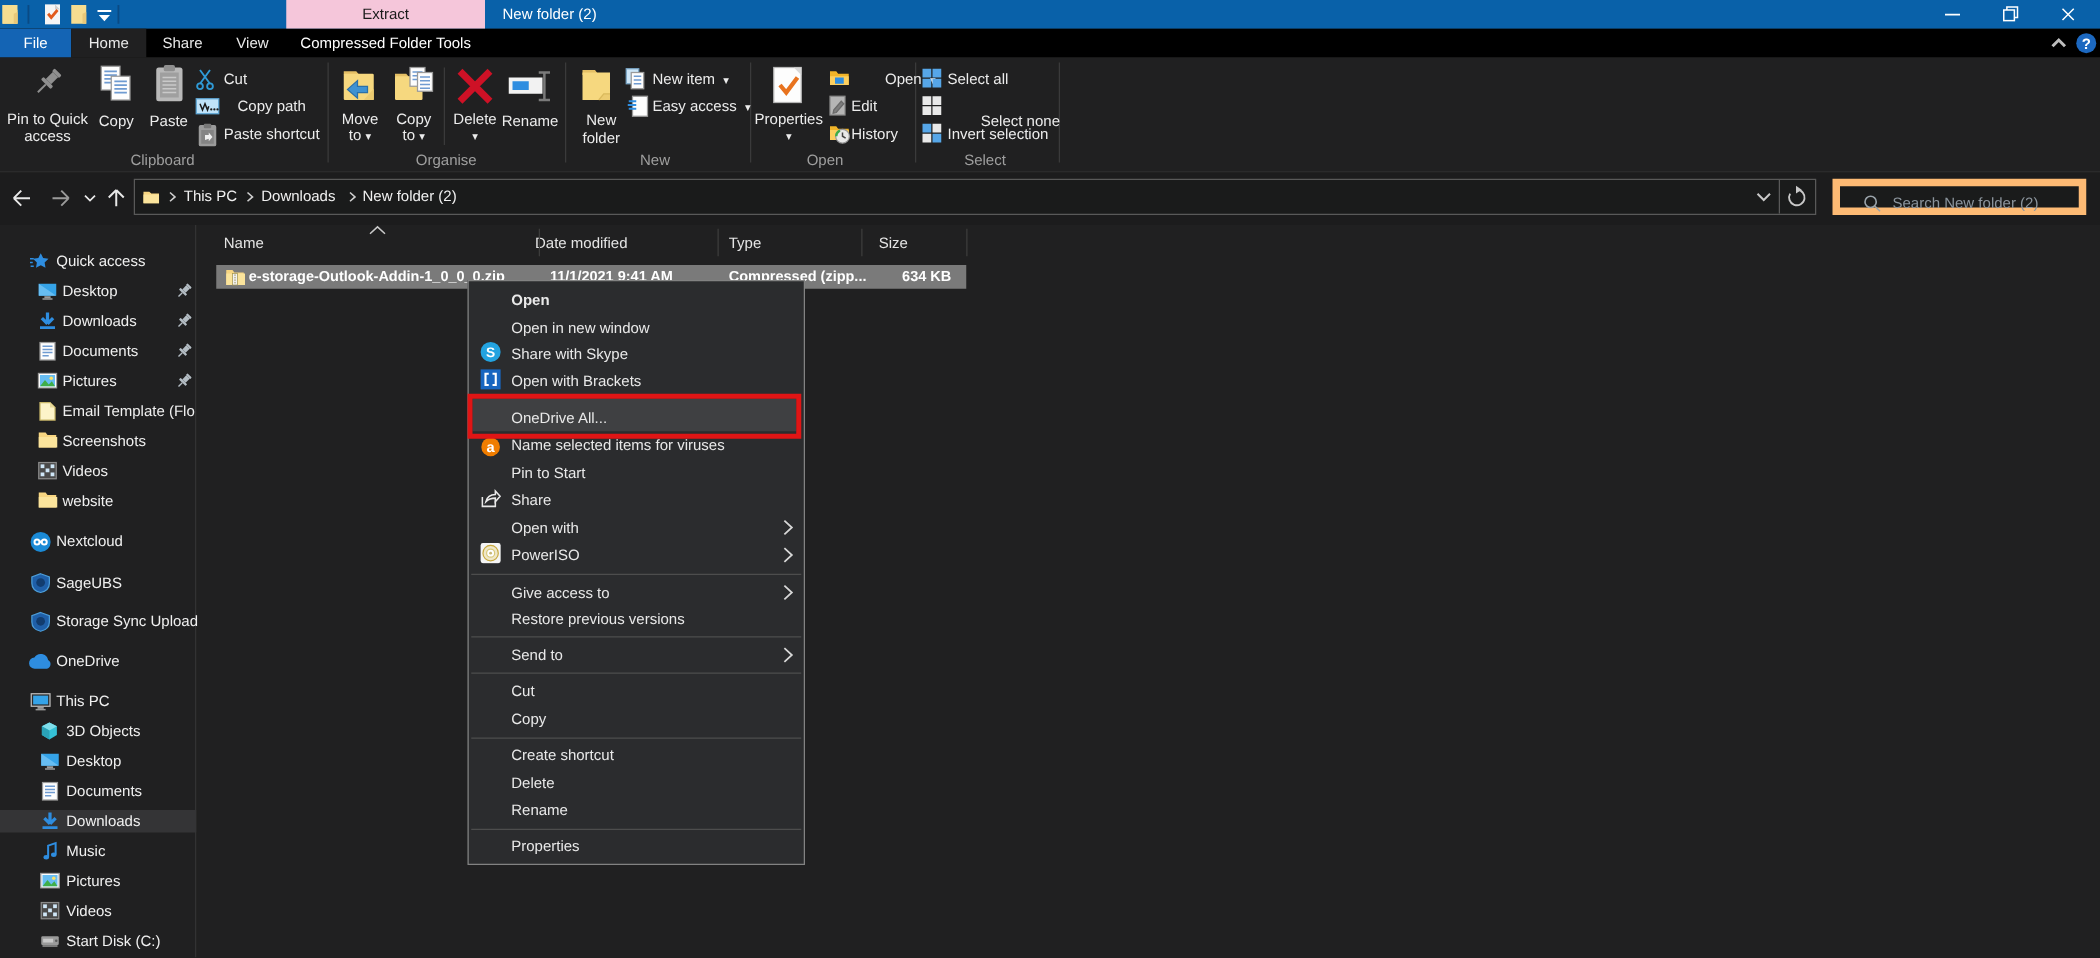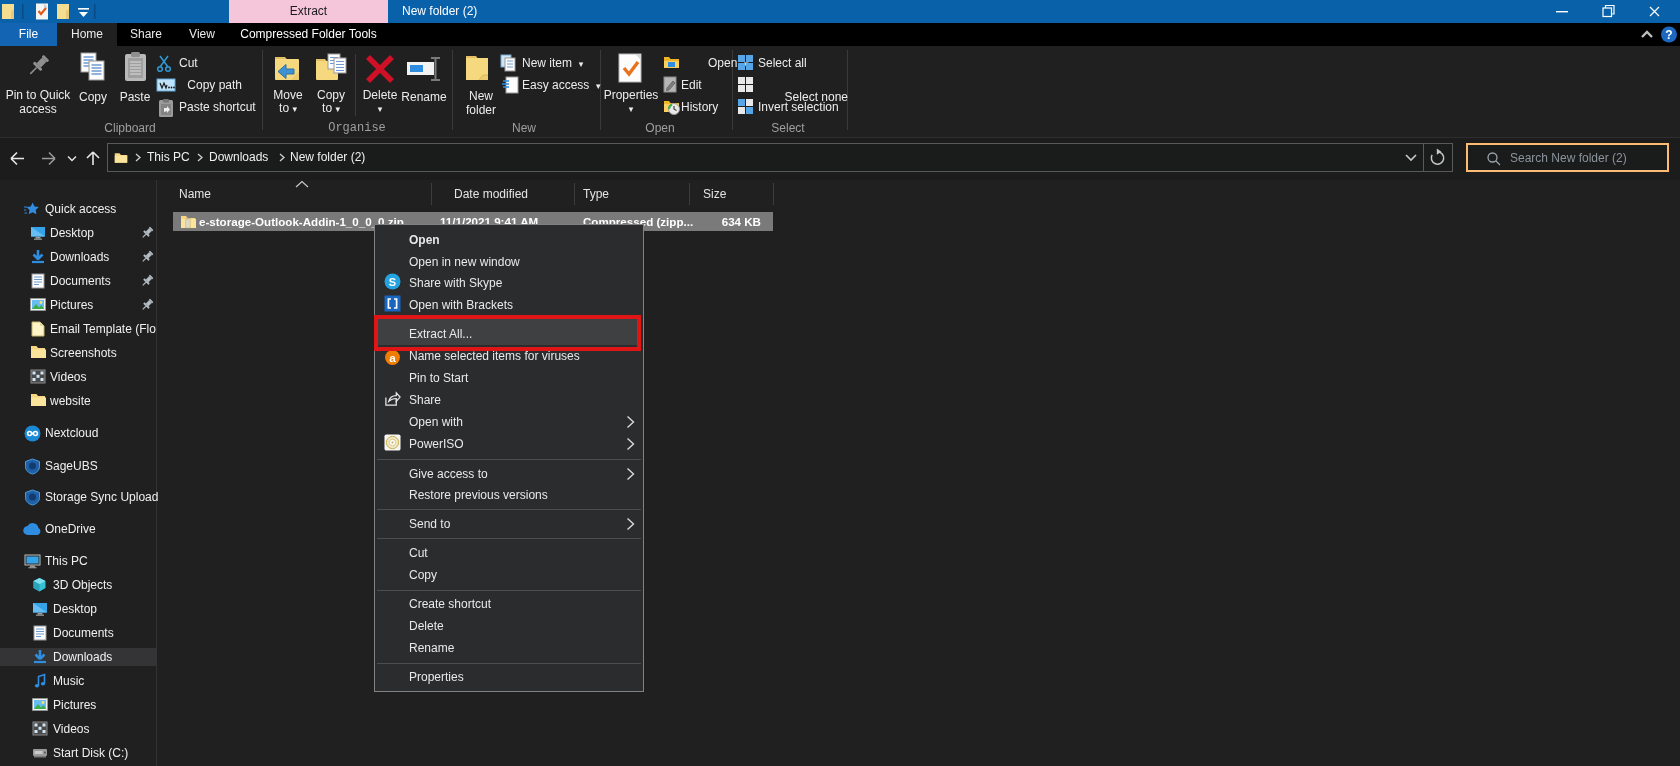"Copy path" div.rlabel { left: 162px -> 190px; text-align: right -> left }
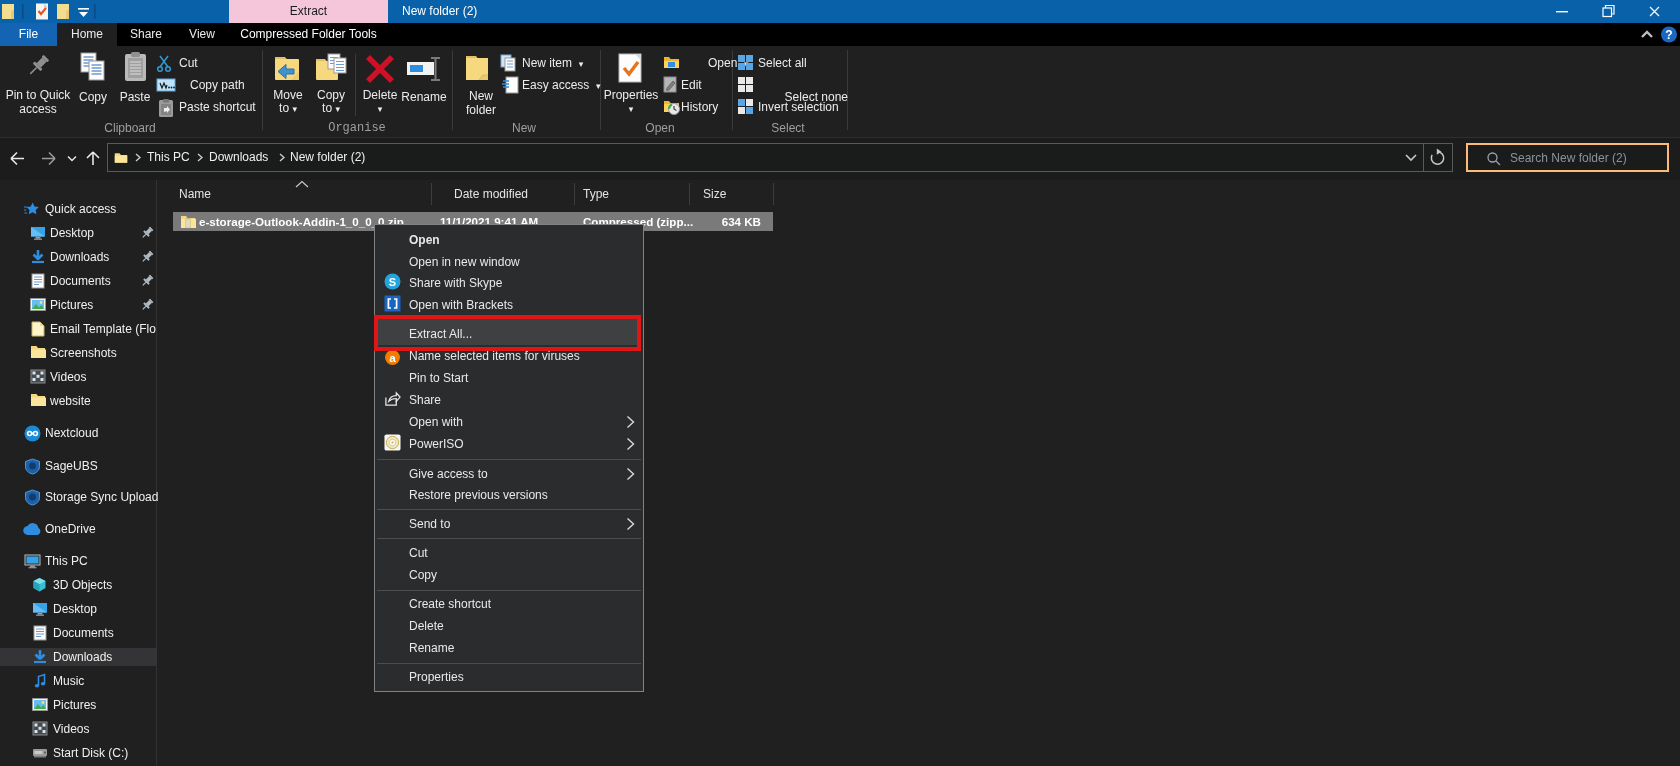"Organise" div.glabel { font-family: Liberation Mono, monospace -> none }
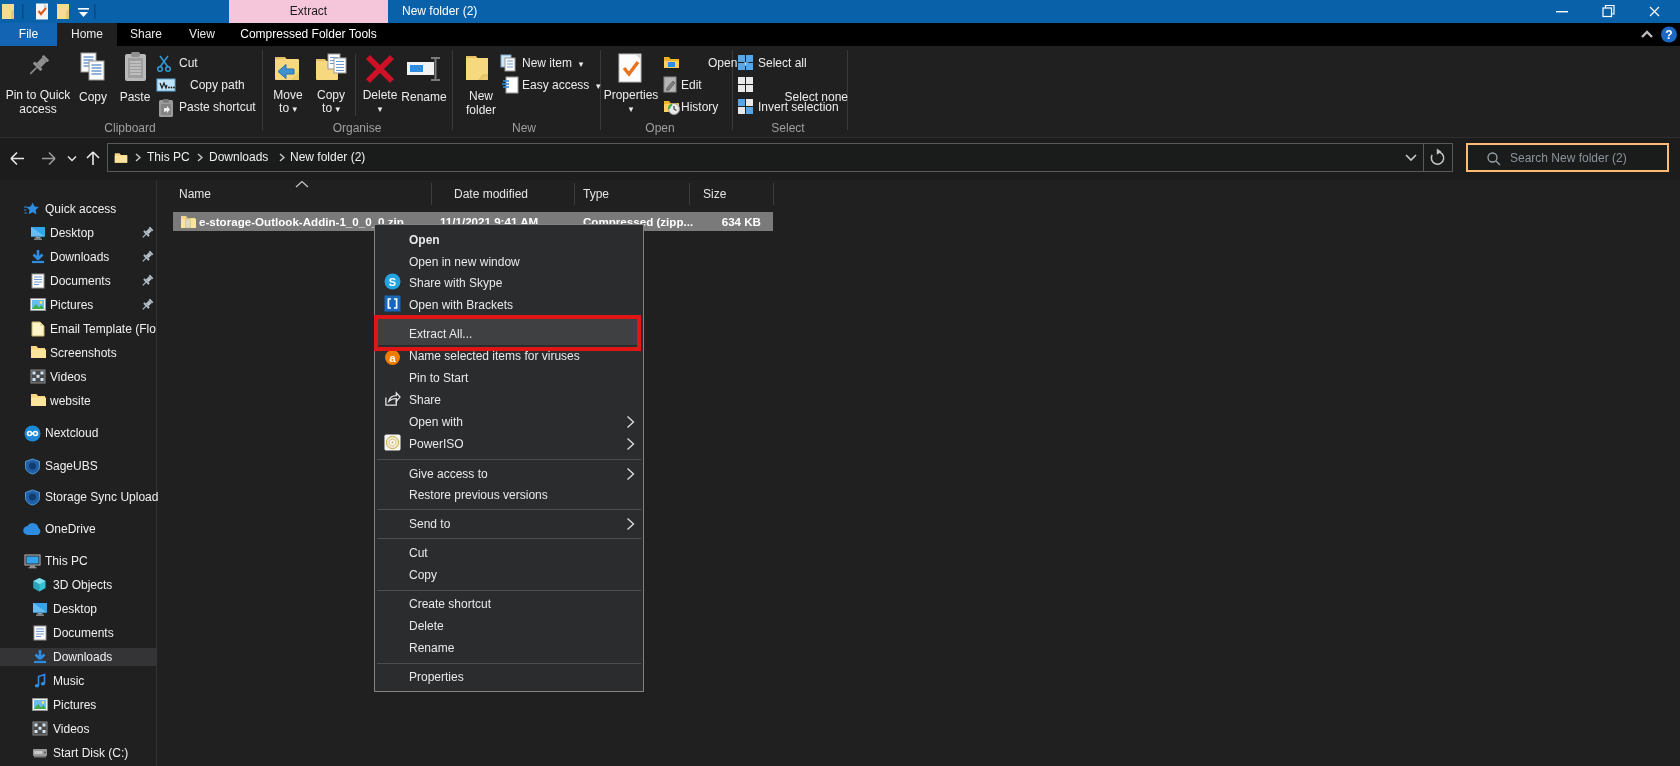"Search New folder (2)" #searchbox { border: 2px solid #fdba74 -> 6px solid #fdba74 }
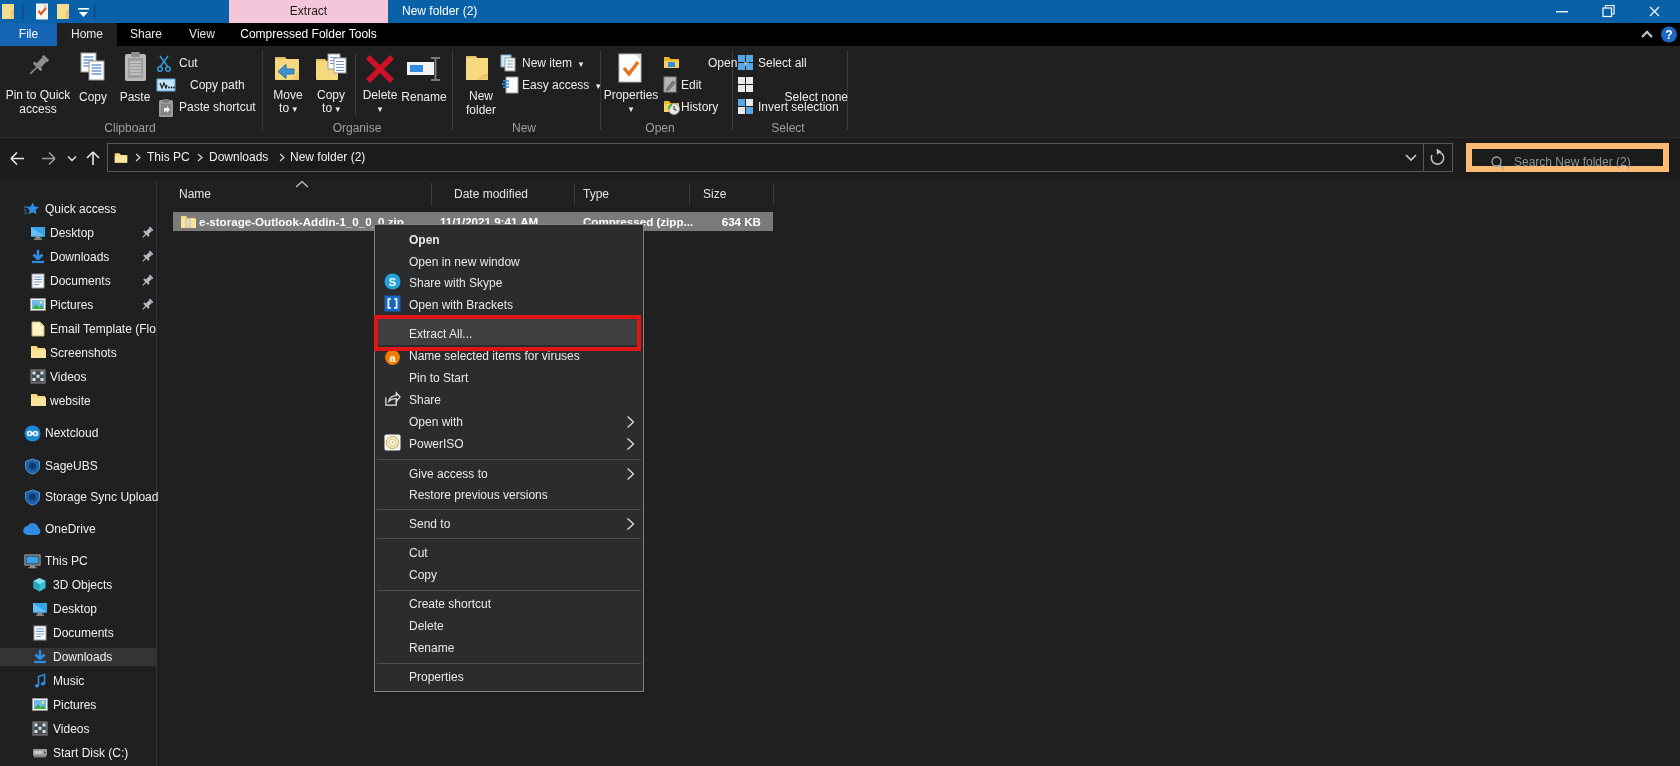"Date modified" div.colhdr { left: 296px -> 270px }
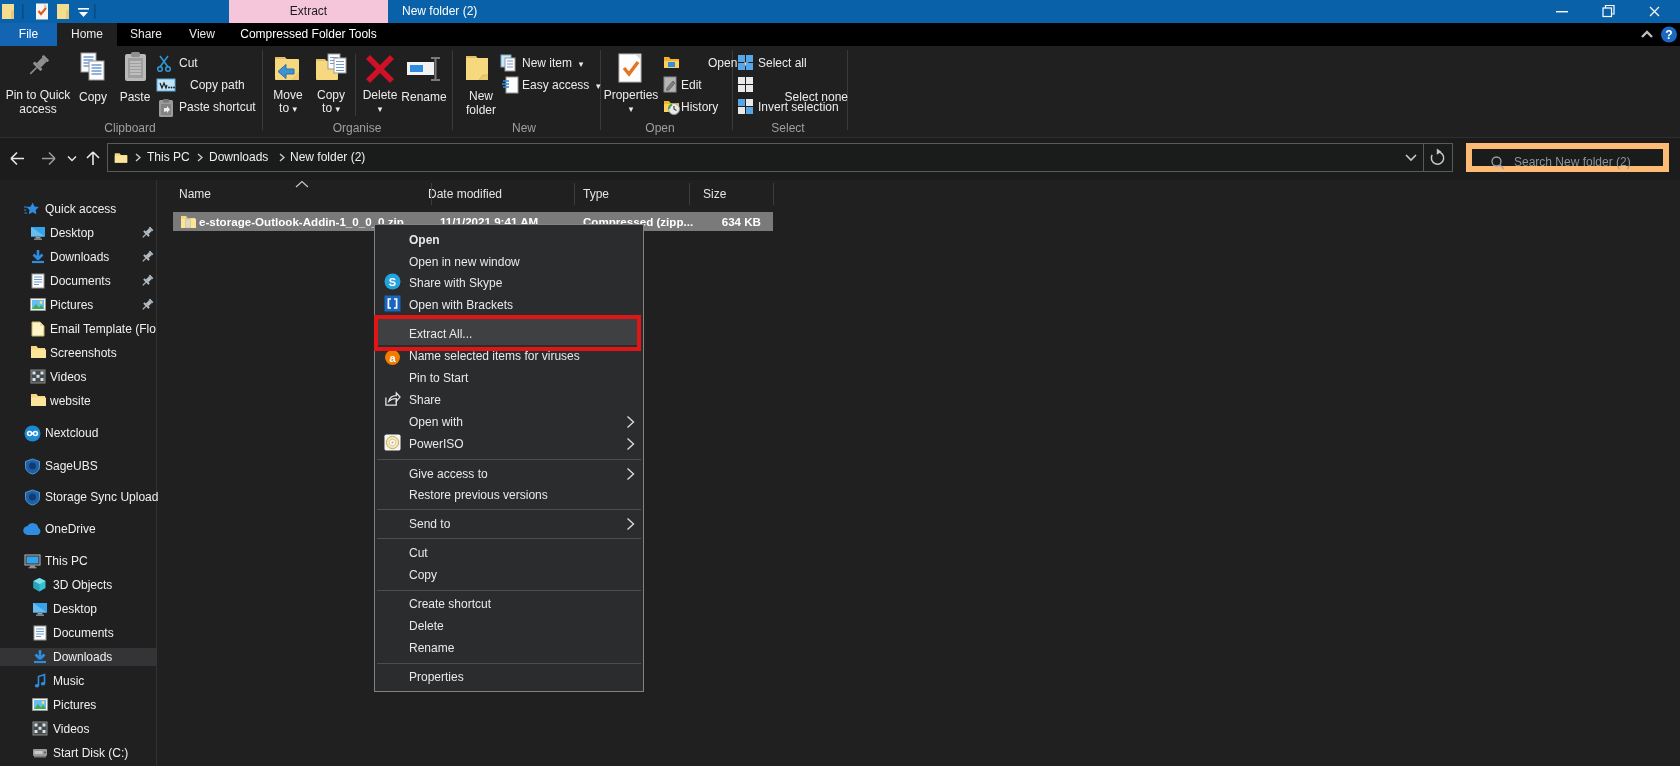"Extract All..." div.mi { text: Extract -> OneDrive }
